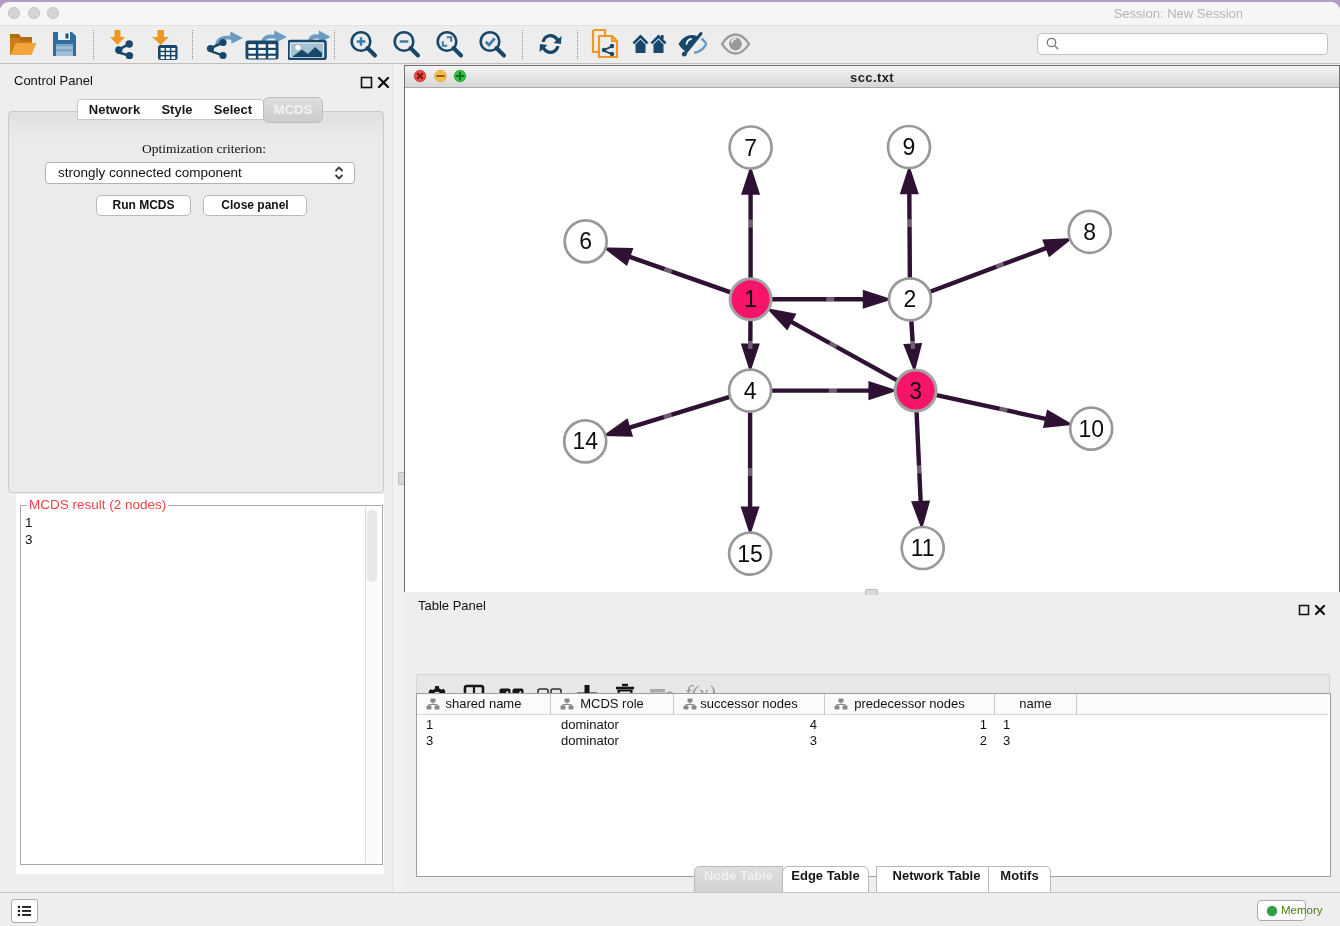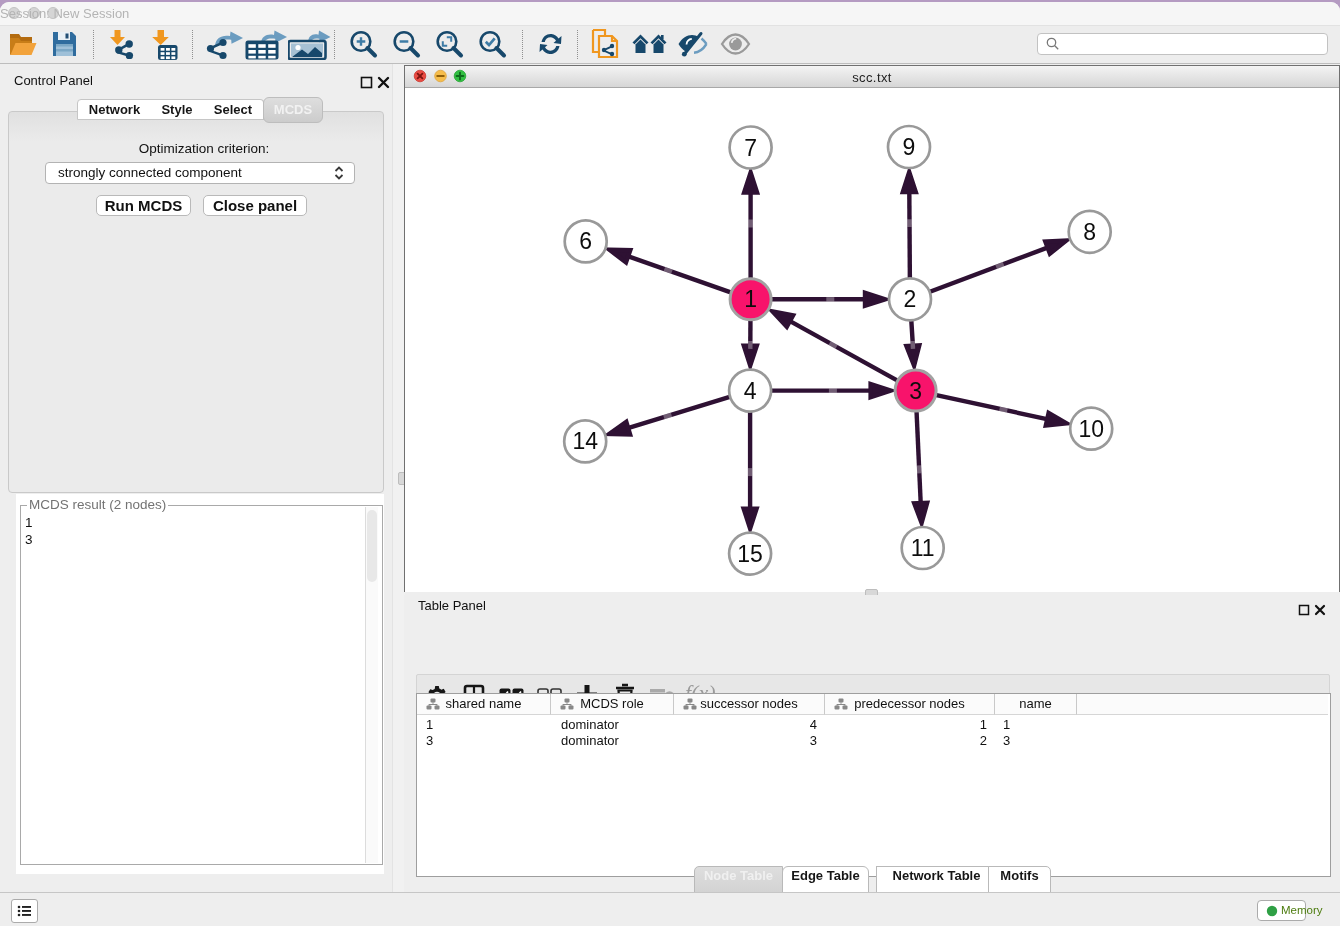"Session: New Session" #ttitle { text-align: left -> right }
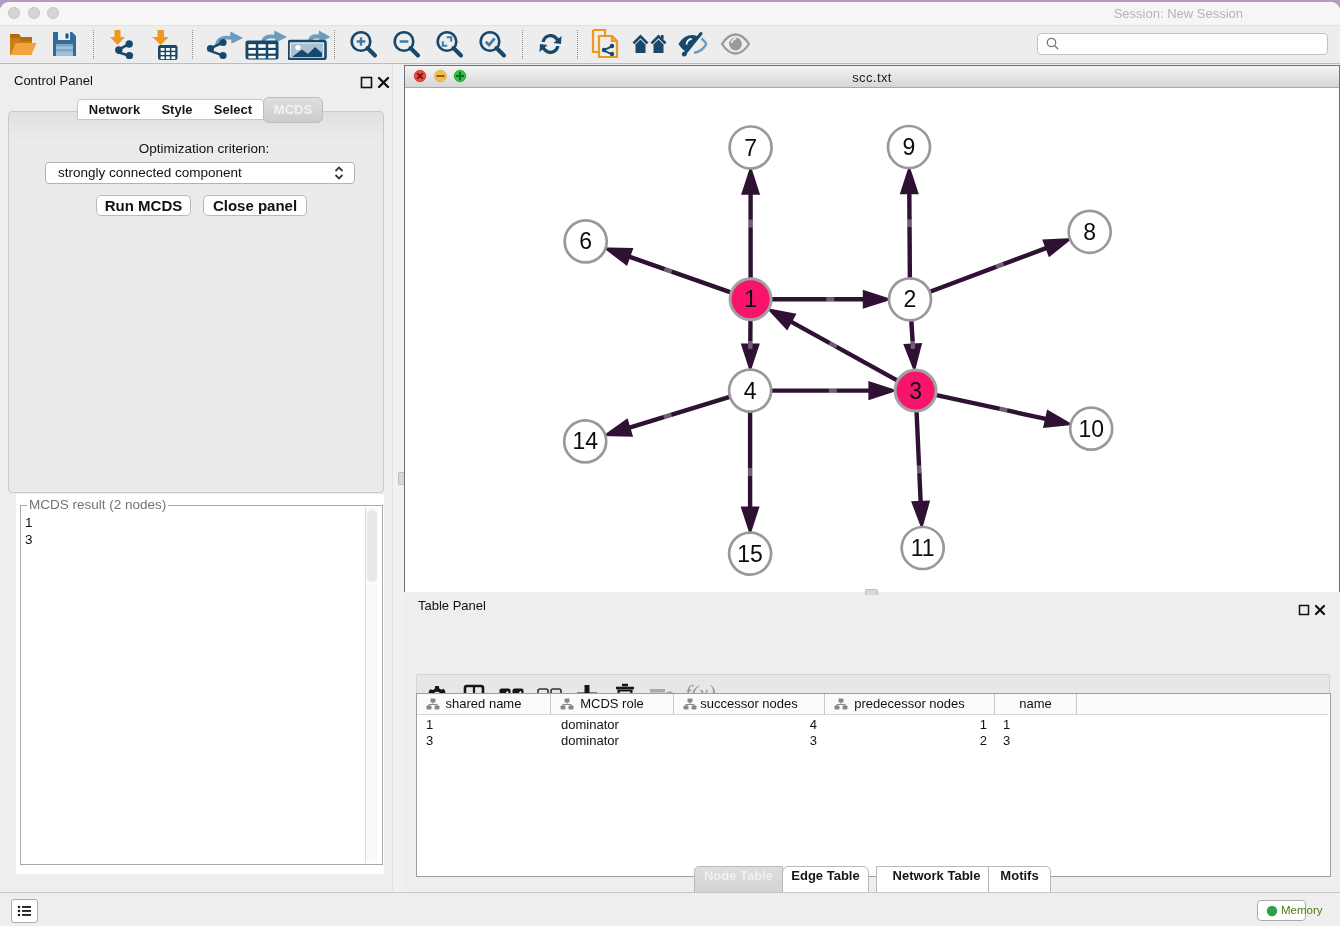"scc.txt" #gtext { font-weight: normal -> bold }
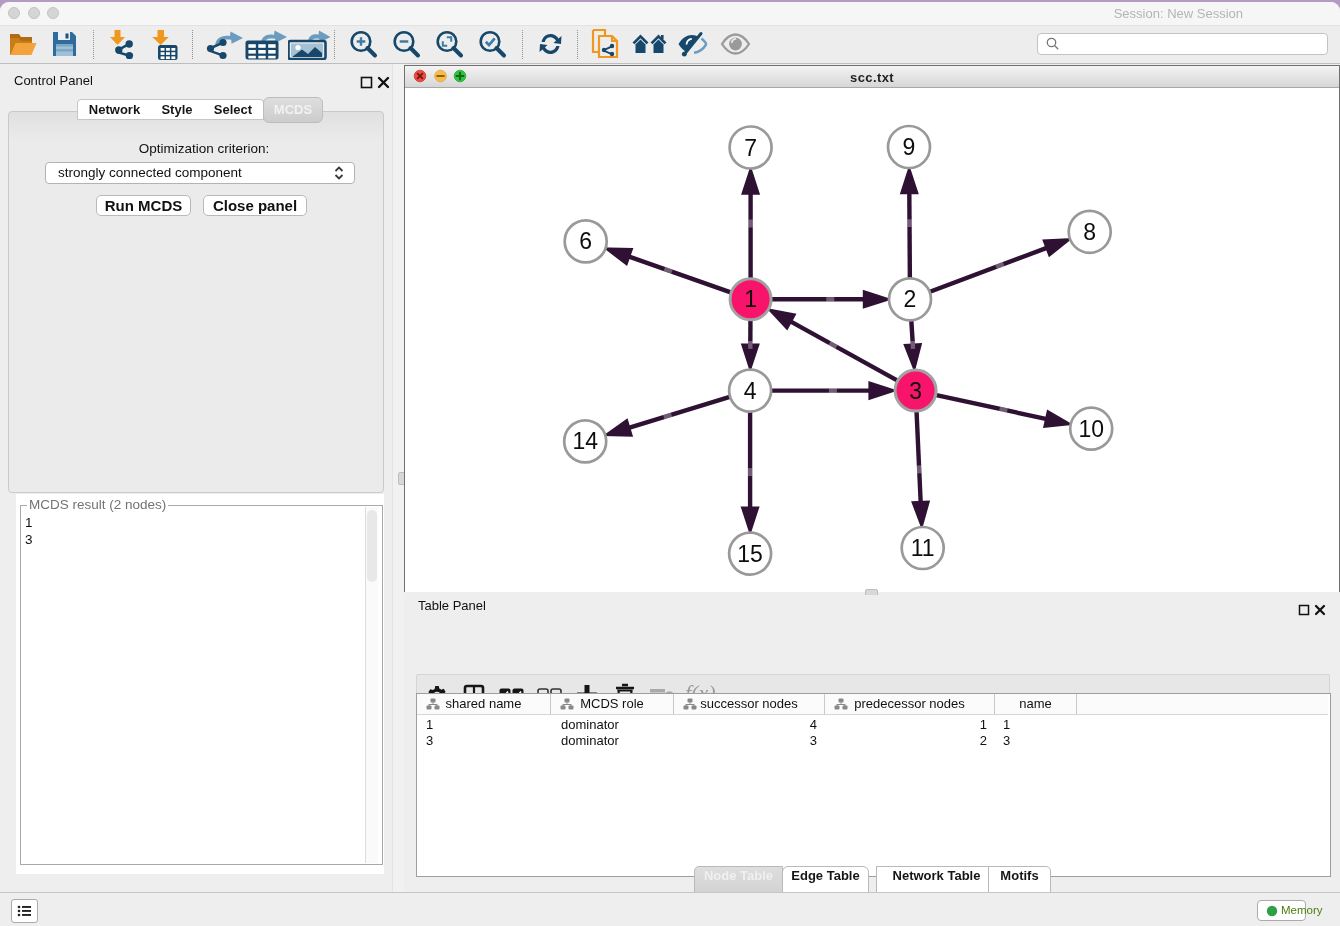"Optimization criterion:" #optlabel { font-family: none -> Liberation Serif, serif }
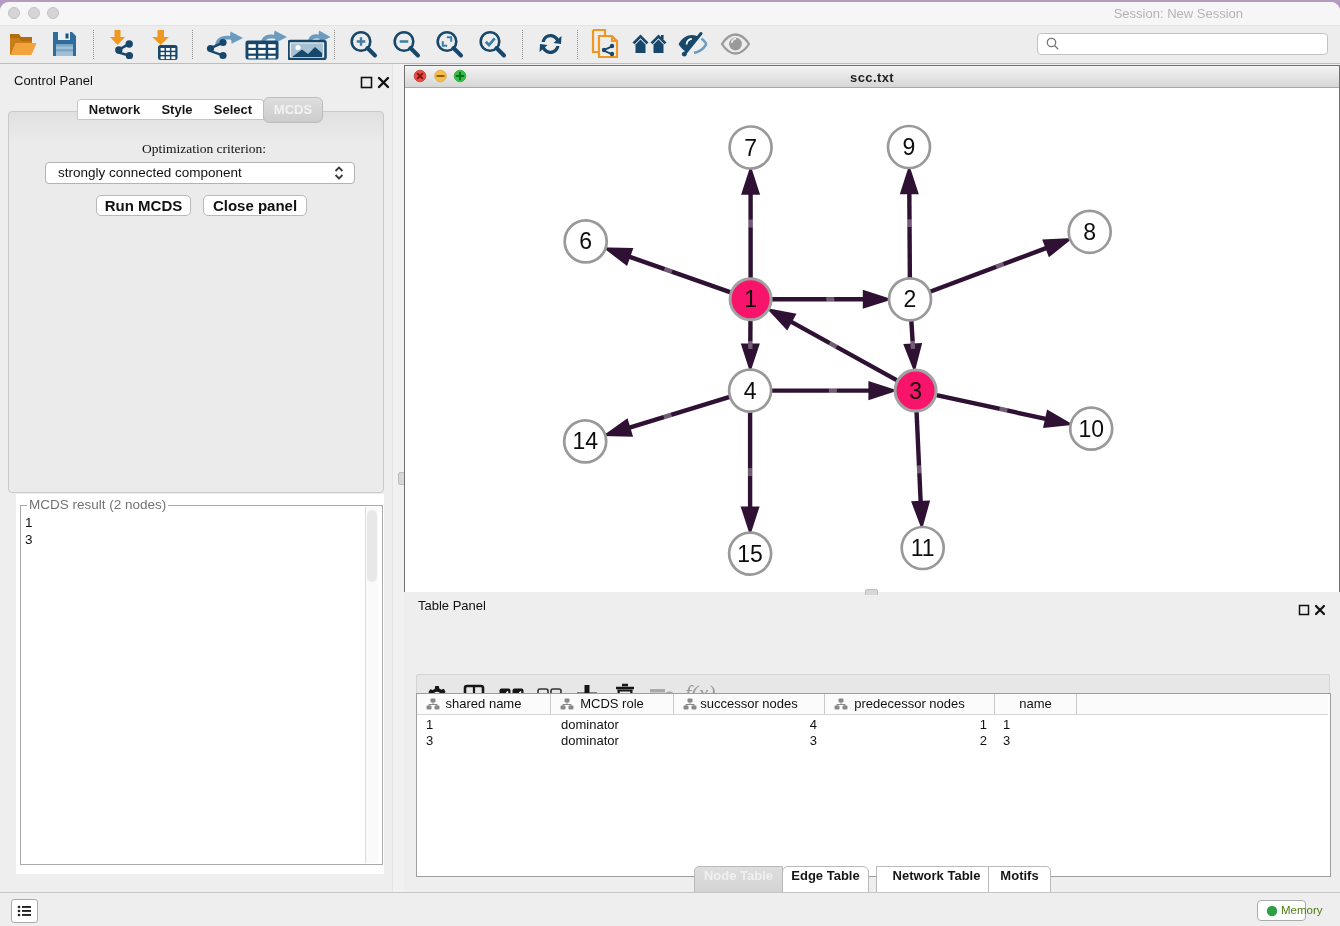"Run MCDS" .btn { font-size: 15px -> 12px }
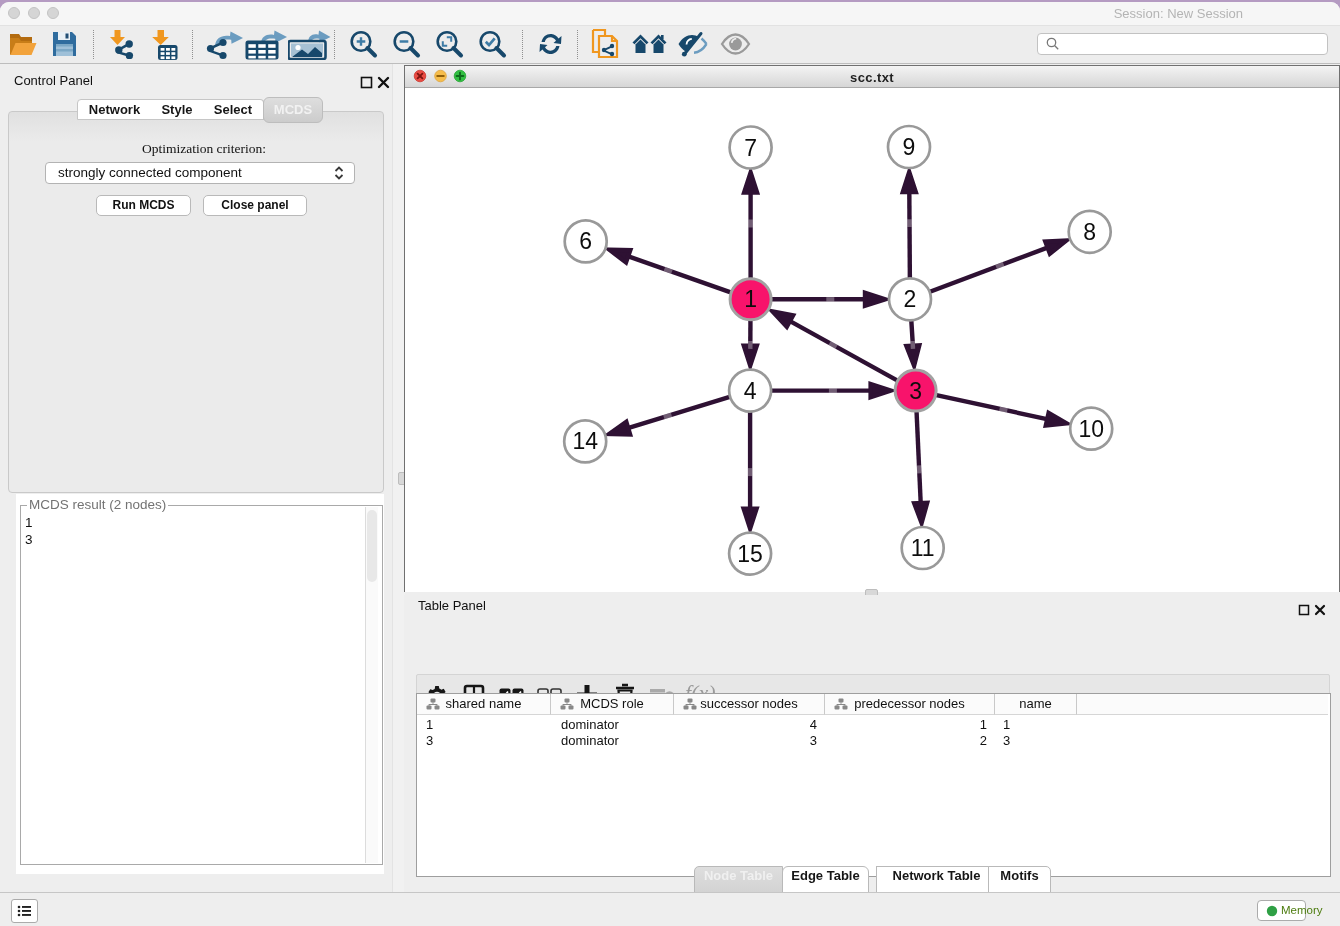"MCDS result (2 nodes)" #mcdslegend { color: #737373 -> #ef4444 }
